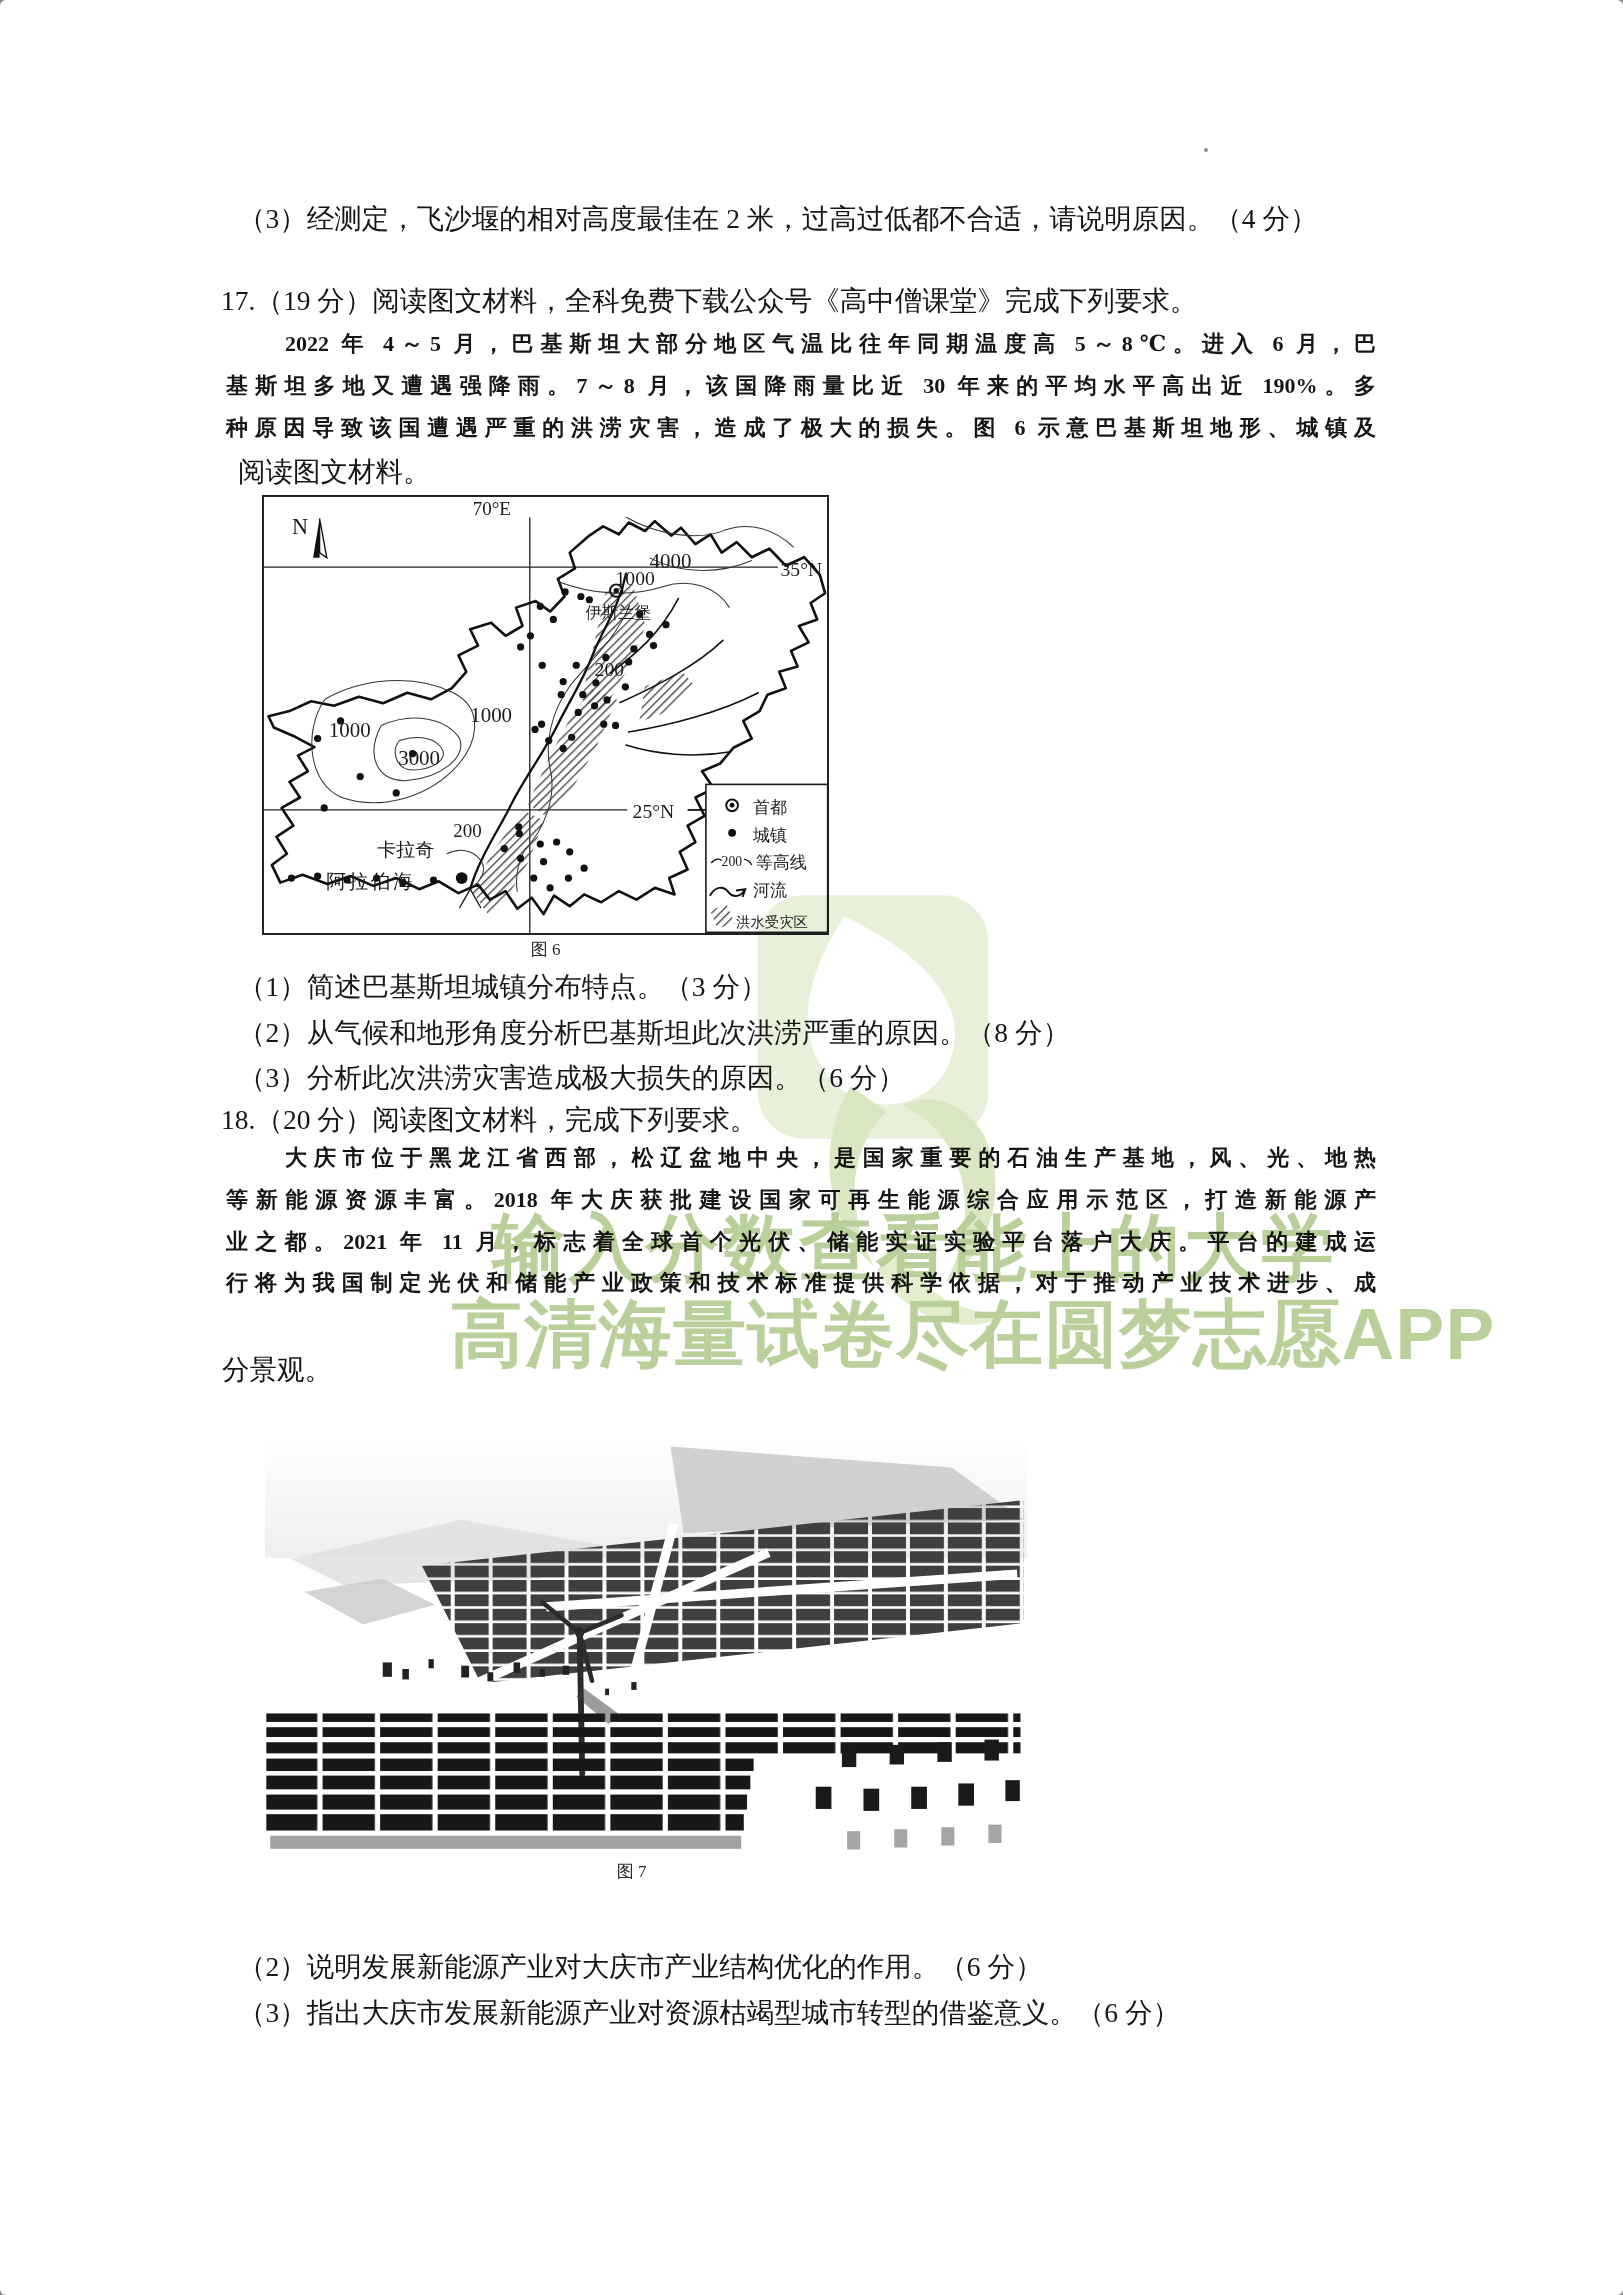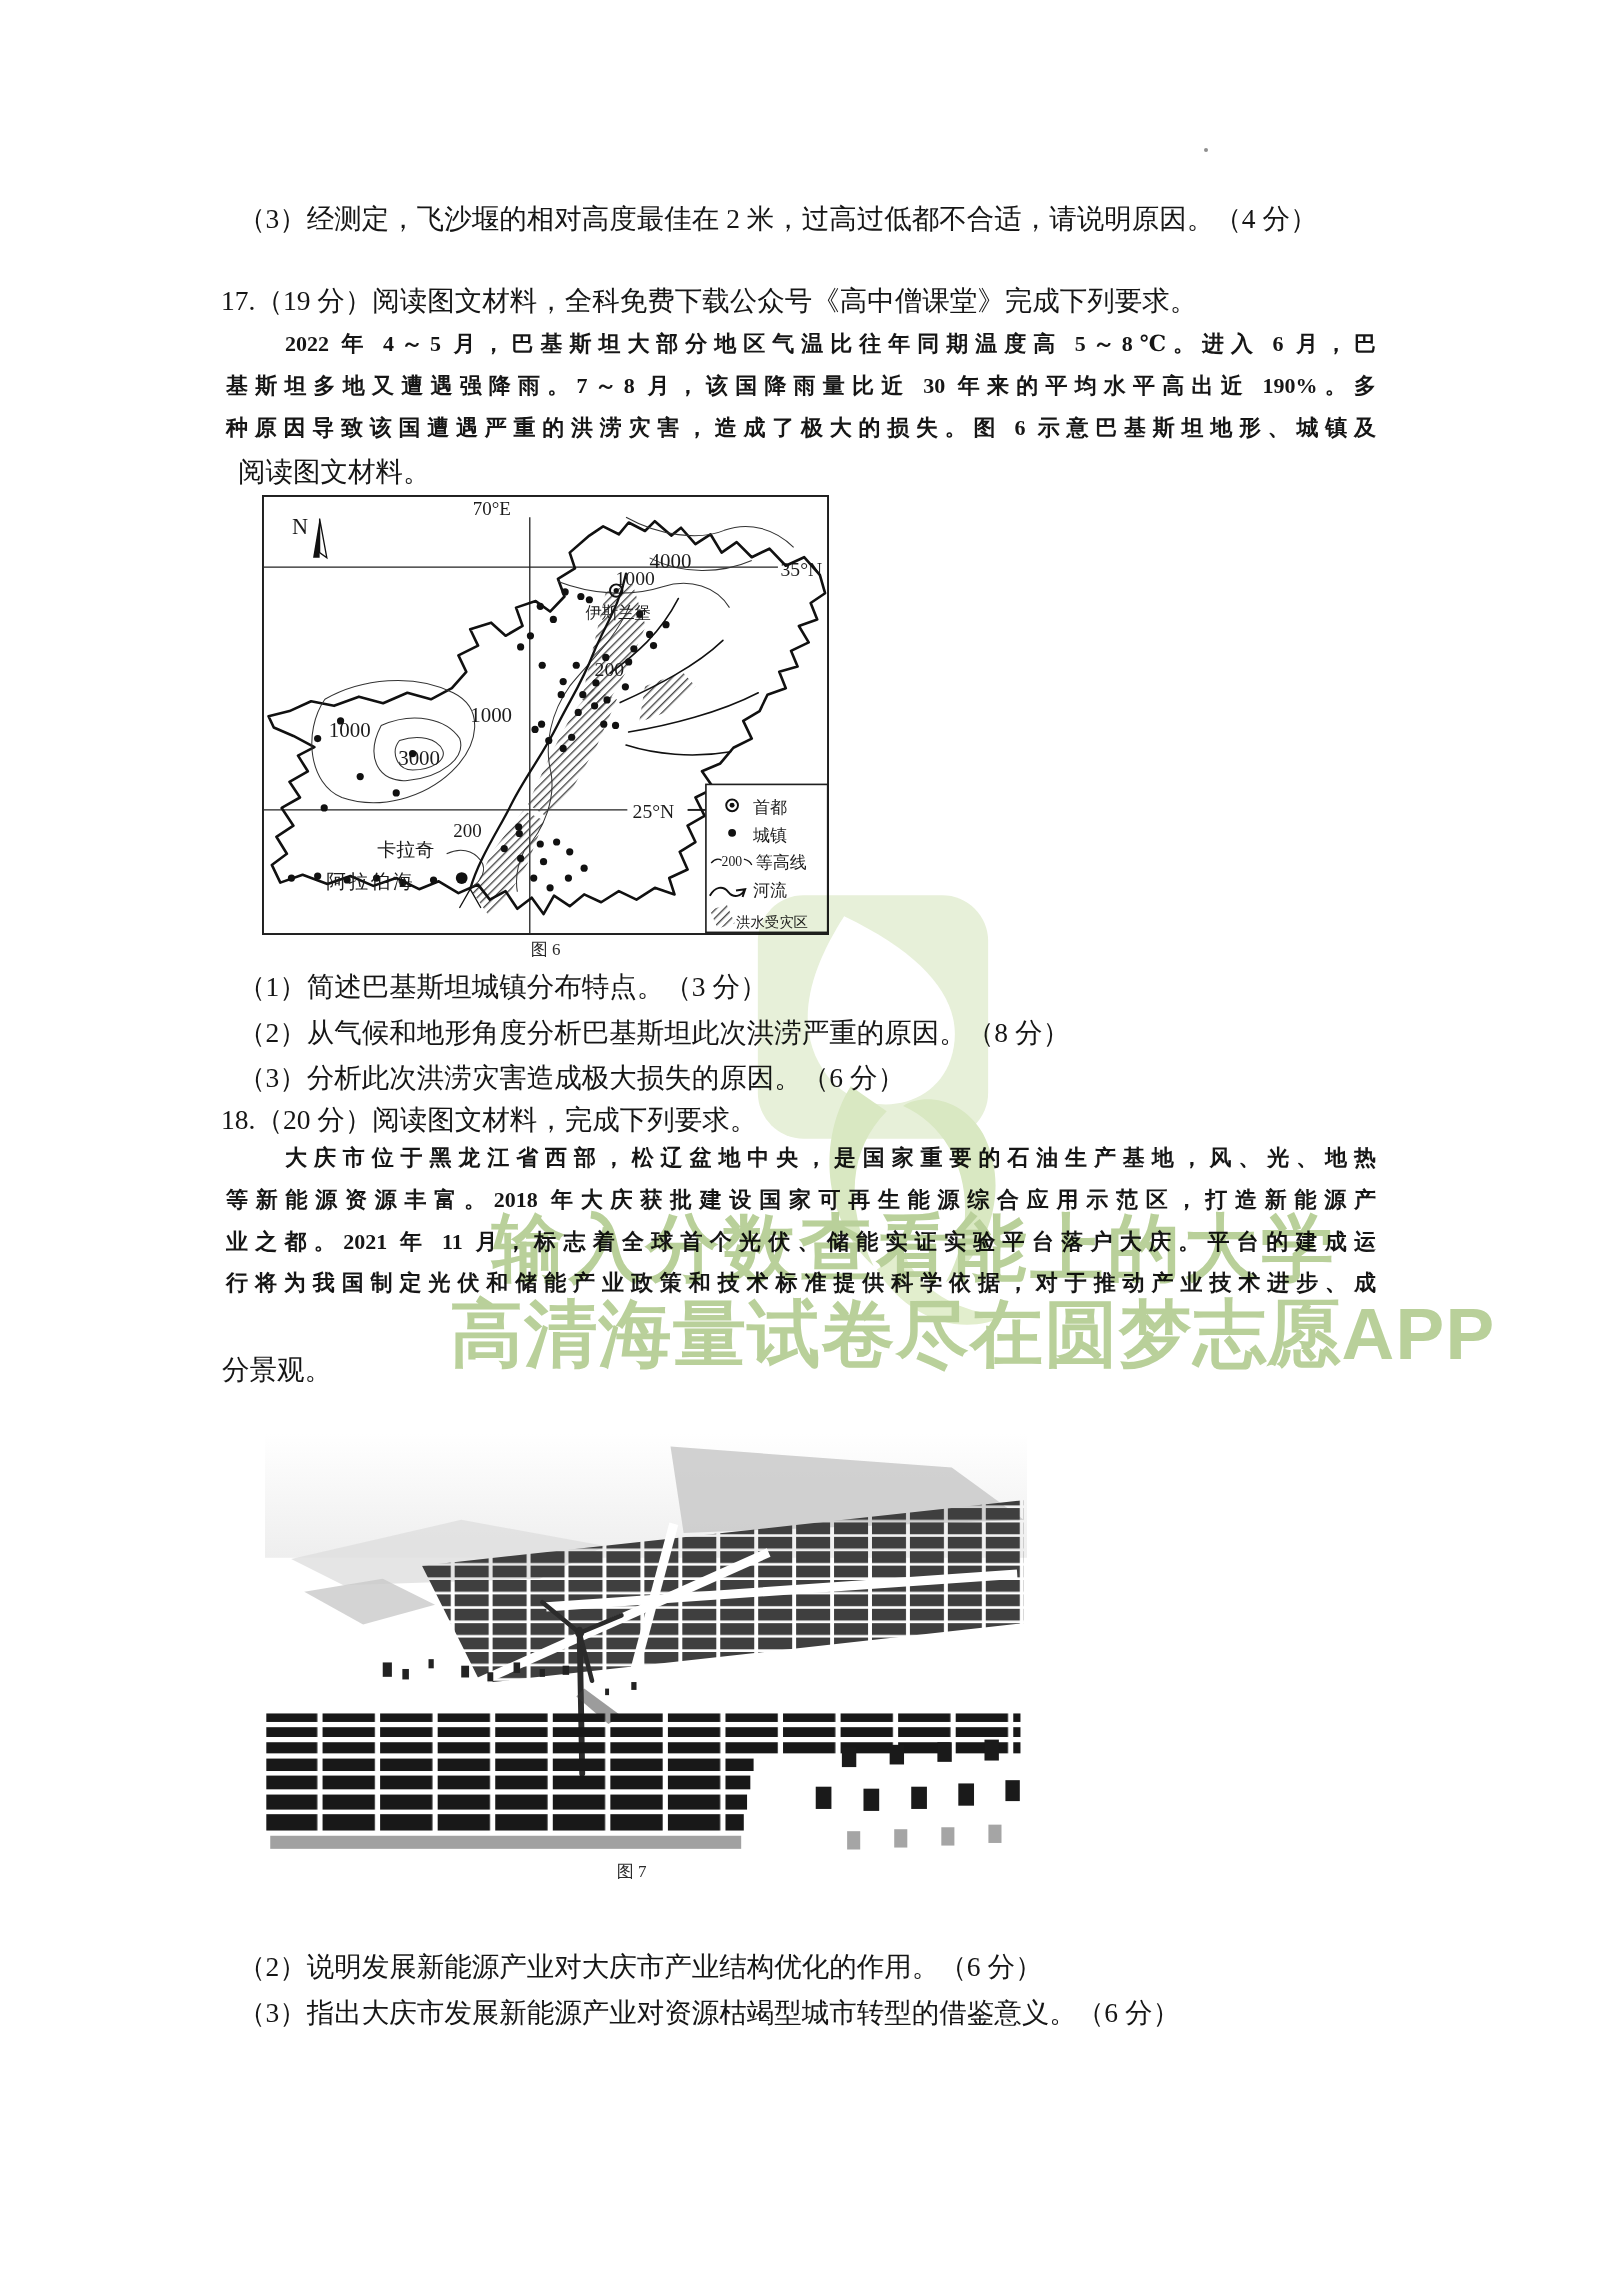"（3）经测定，飞沙堰的相对高度最佳在 2 米，过高过低都不合适，请说明原因。（4" .page { border-radius: none -> 6px }
